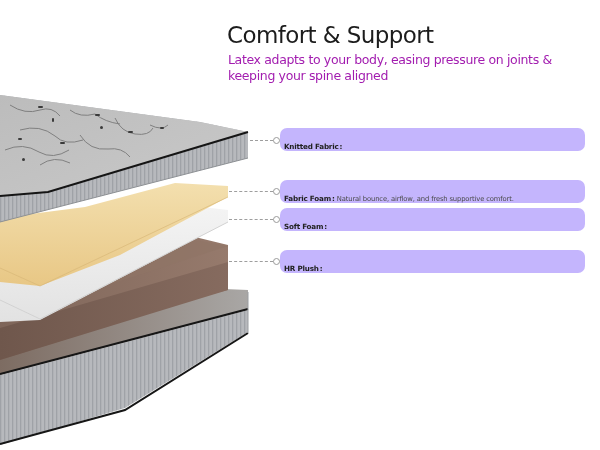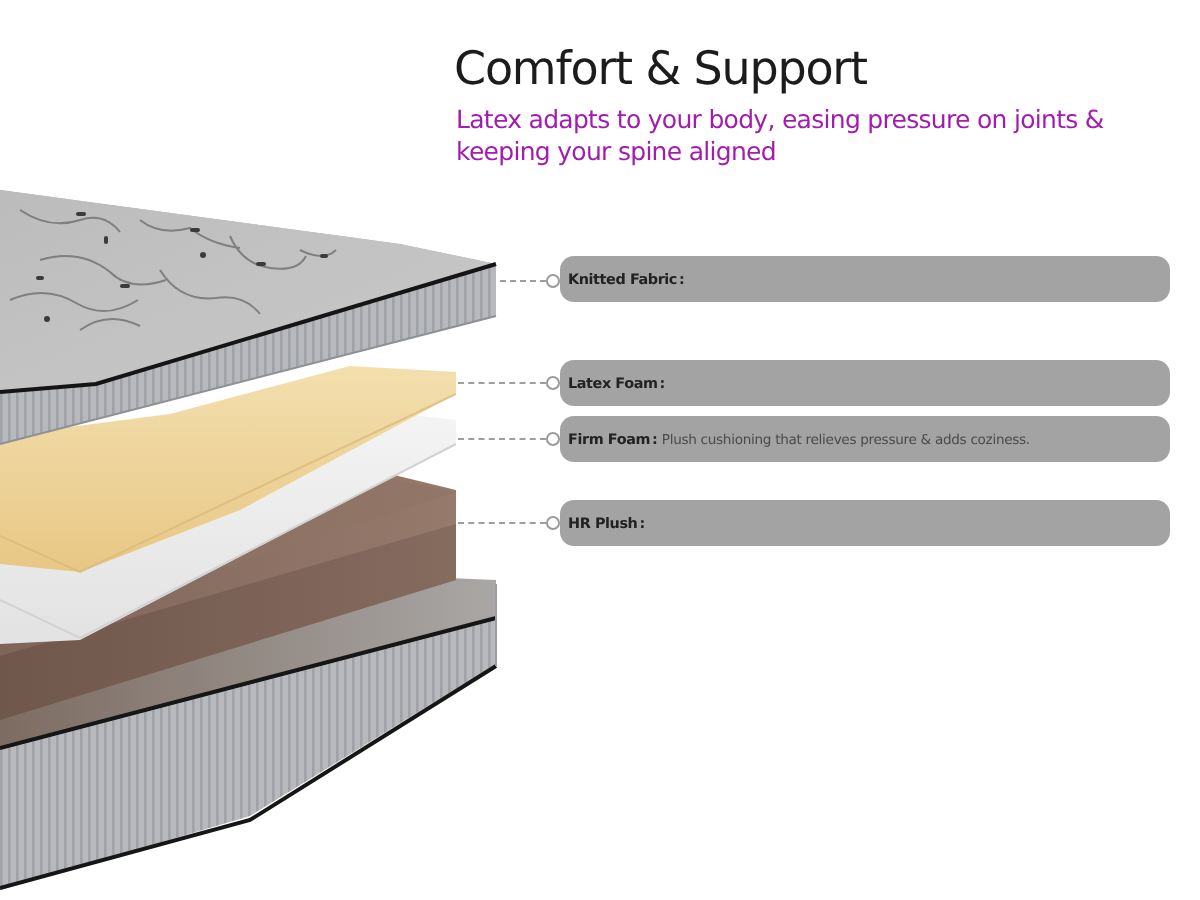"Knitted Fabric" .pill { align-items: center -> flex-end; background: #a3a3a3 -> #c4b5fd }
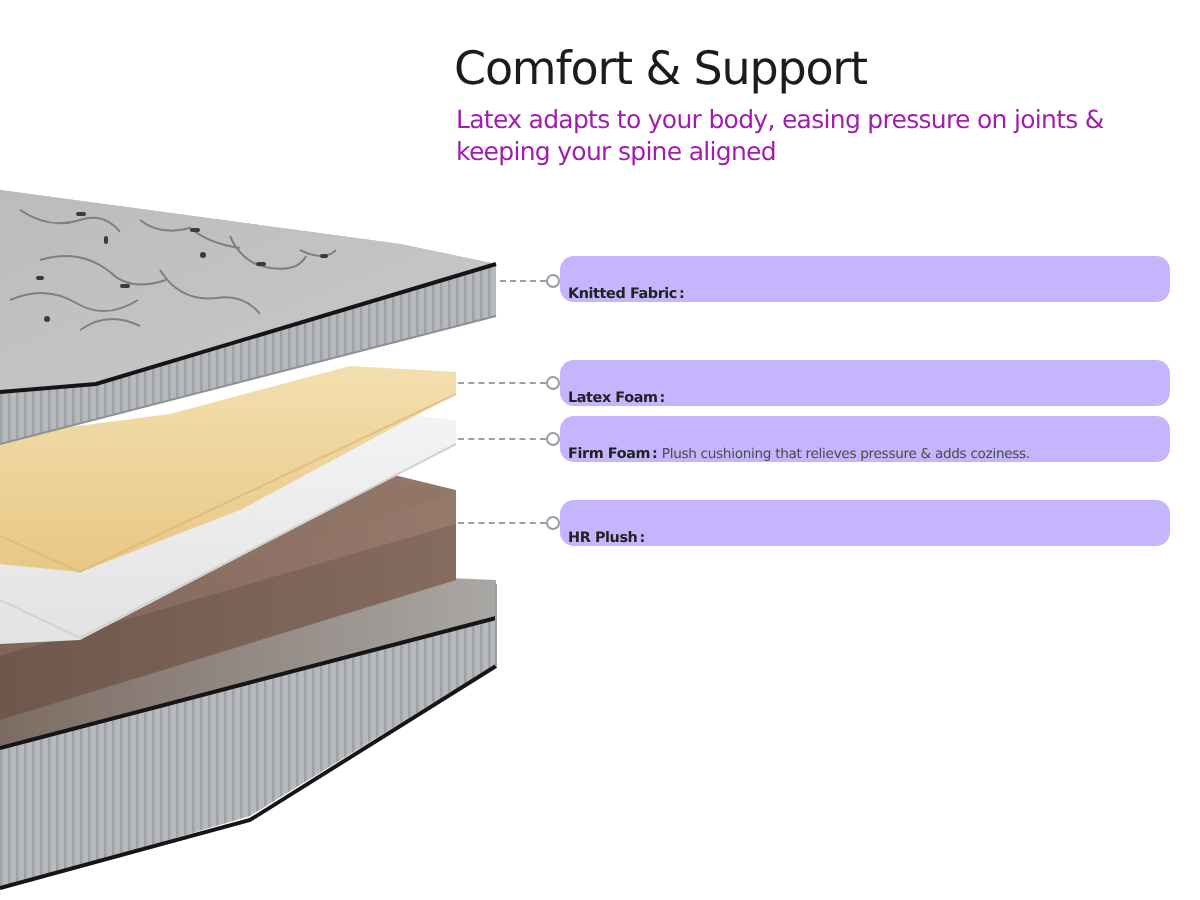"Latex Foam" span.pill-label { text: Latex -> Fabric }
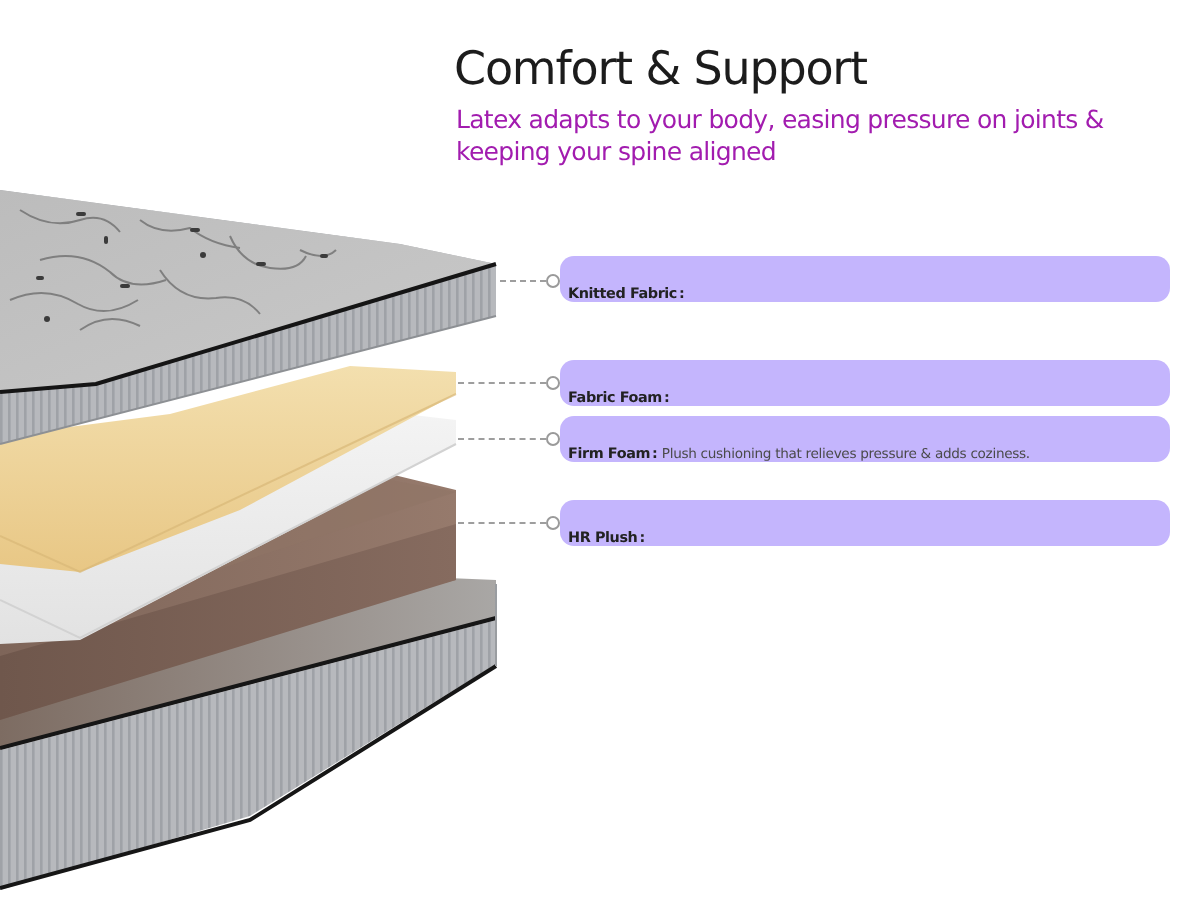"Natural bounce, airflow, and fresh" span.pill-desc { html: none -> <span>Natural bounce, airflow, and fresh supportive comfort.</span> }
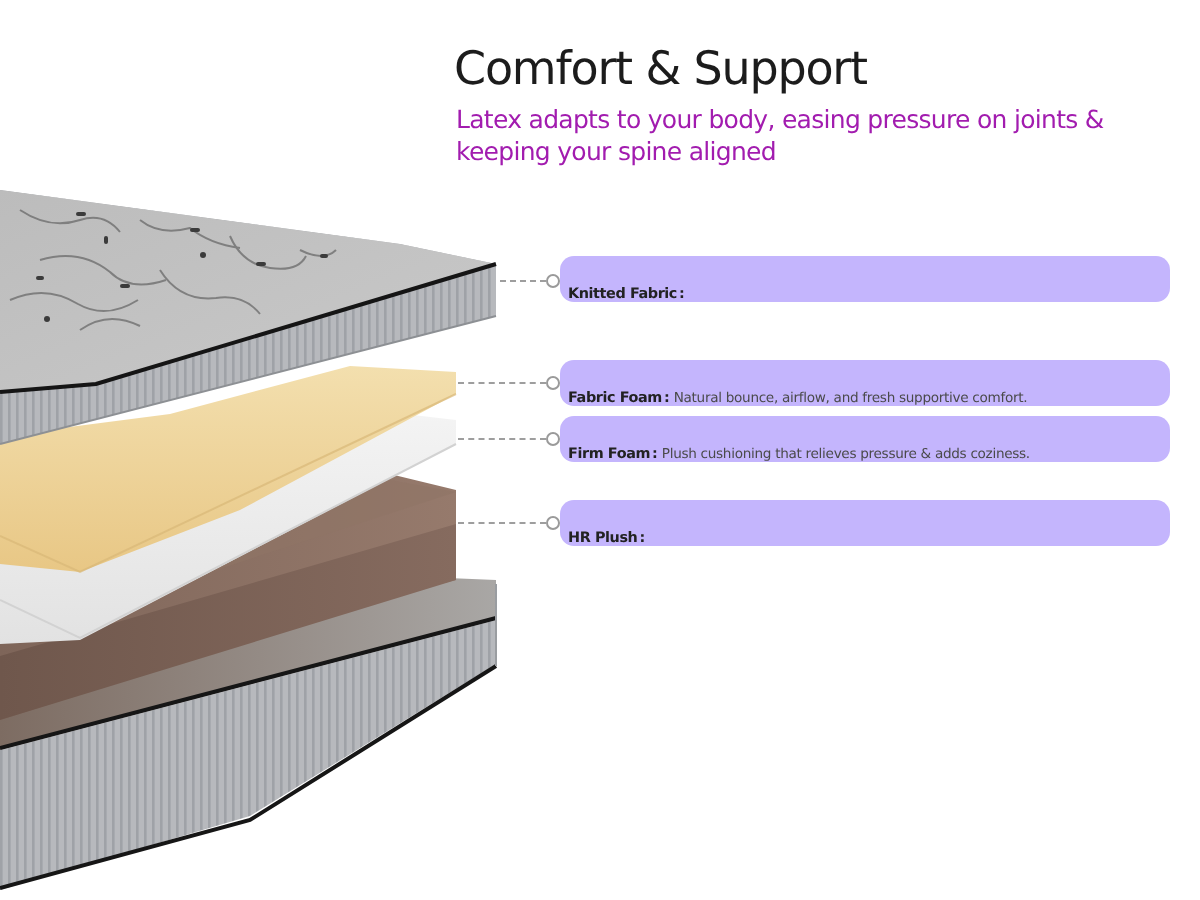"Firm Foam" span.pill-label { text: Firm -> Soft }
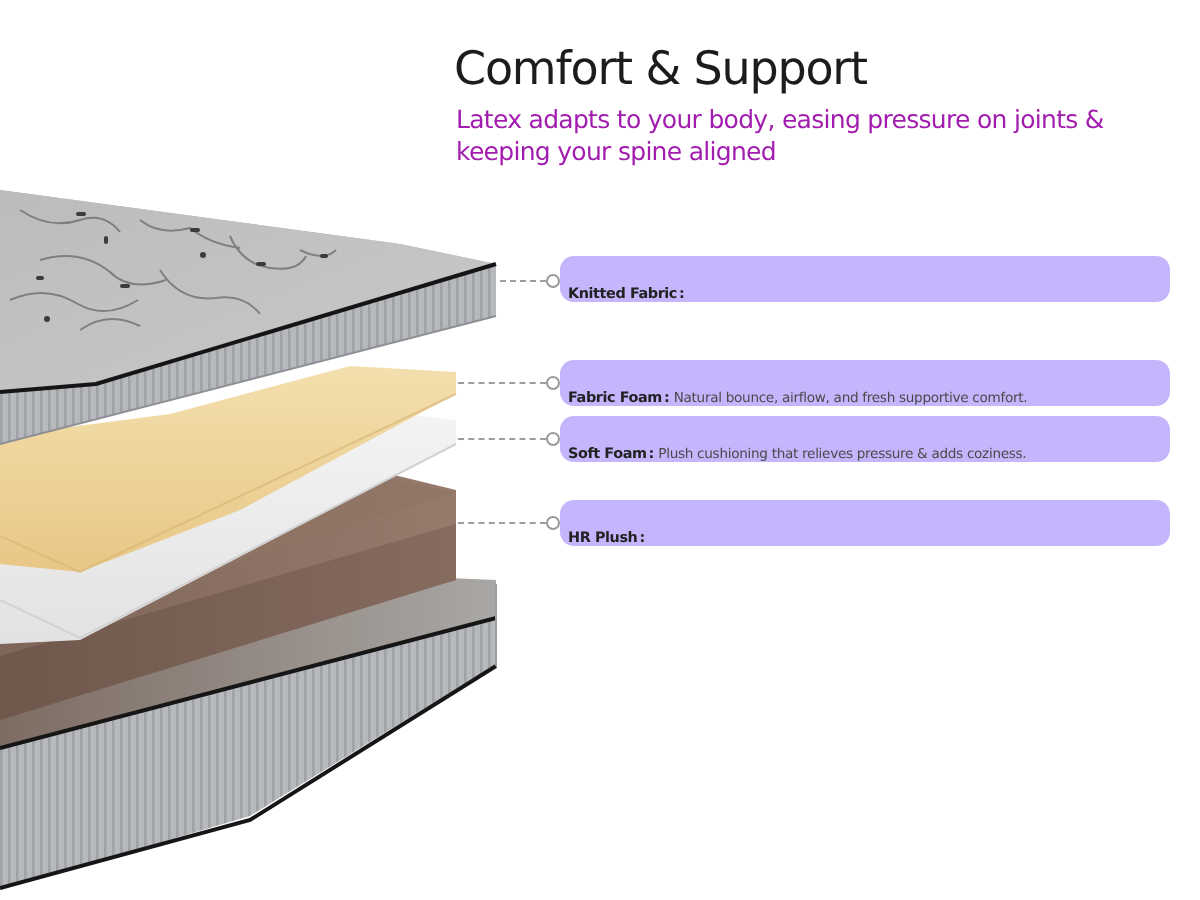"Plush cushioning that relieves pressure" span.pill-desc { html: <span>Plush cushioning that relieves pressure &amp; adds coziness.</span> -> none }
